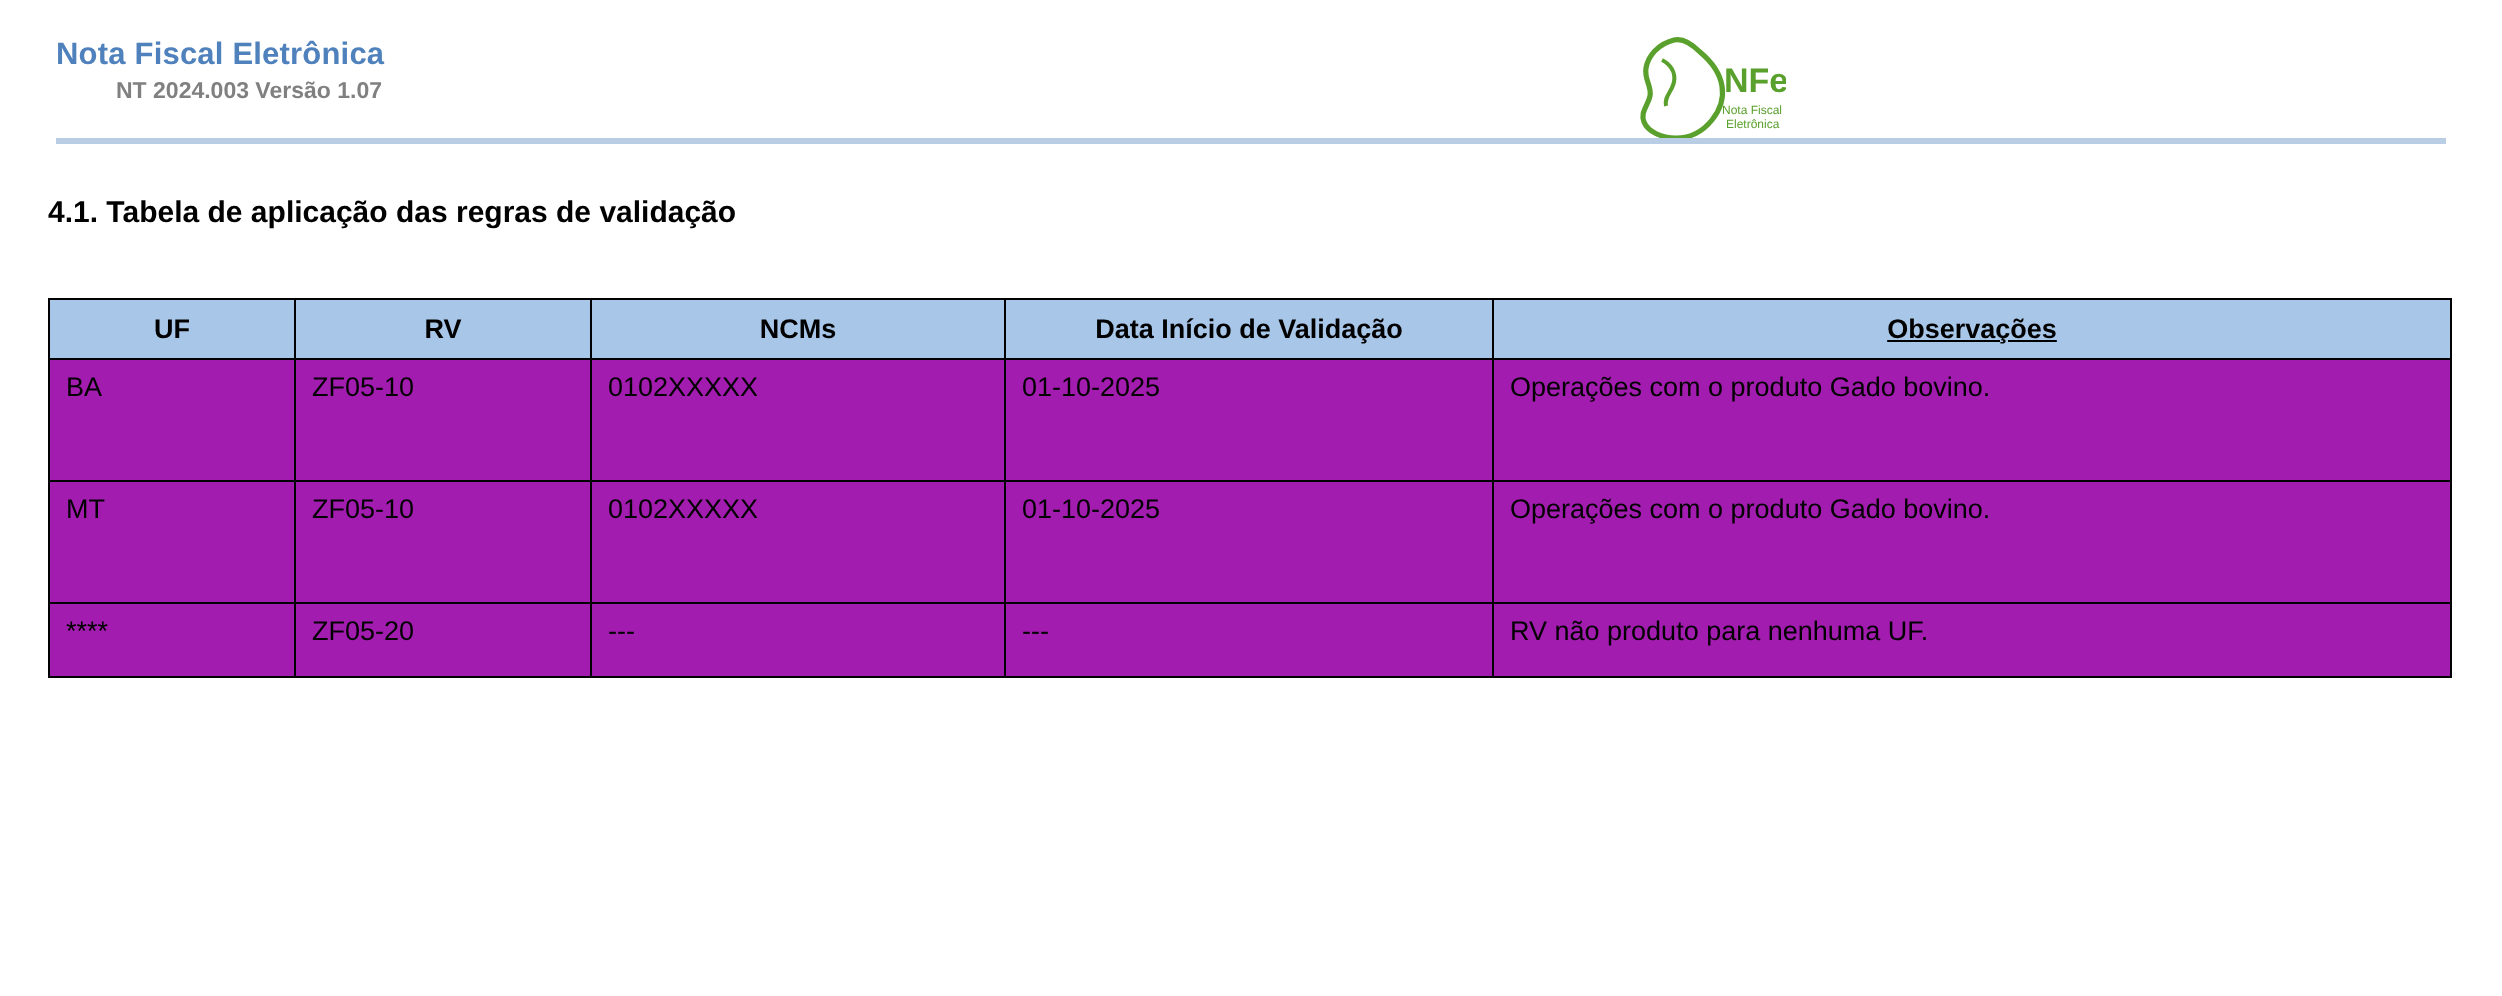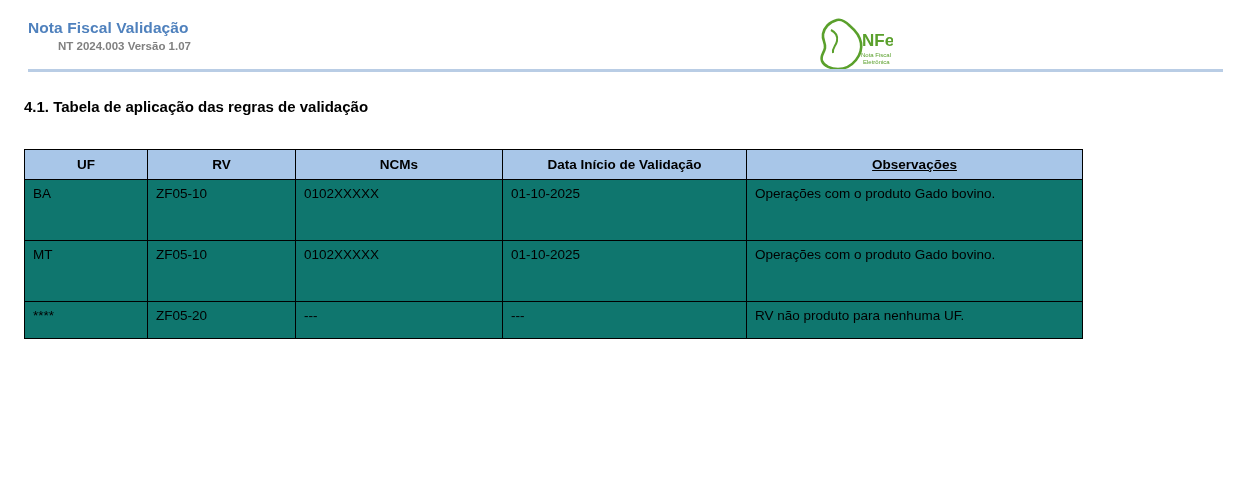"Nota Fiscal Validação" div.doc-title { text: Validação -> Eletrônica }
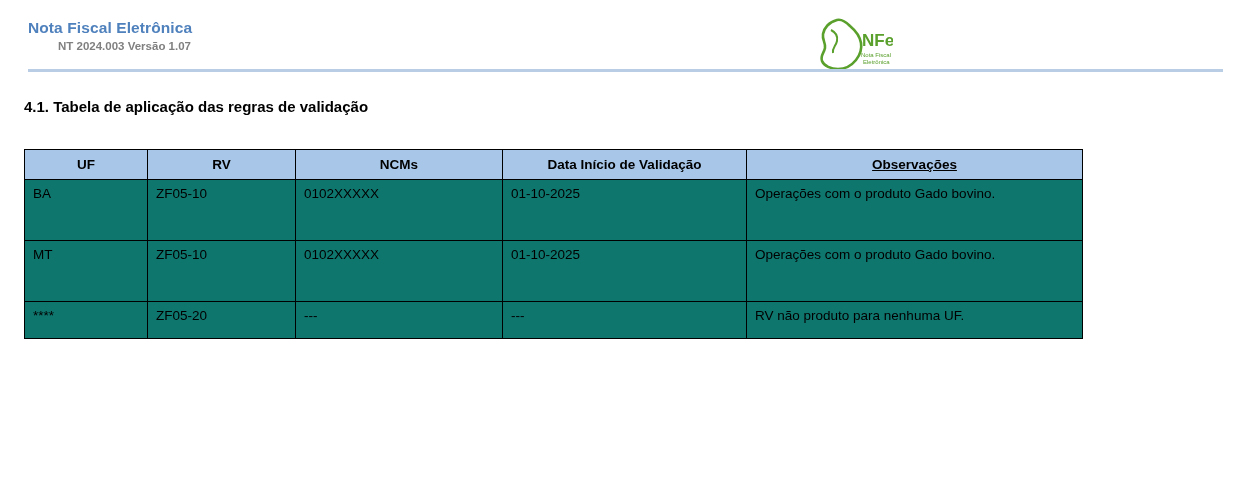"UF" .table-wrap { width: 1059px -> 1202px }
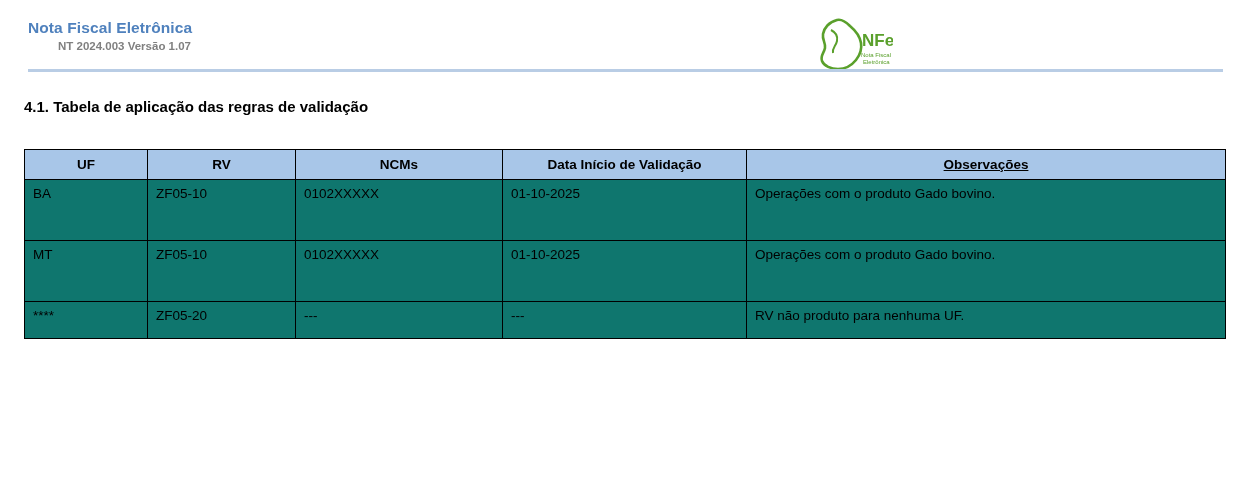"BA" table.rules td { background: #0f766e -> #a21caf }
